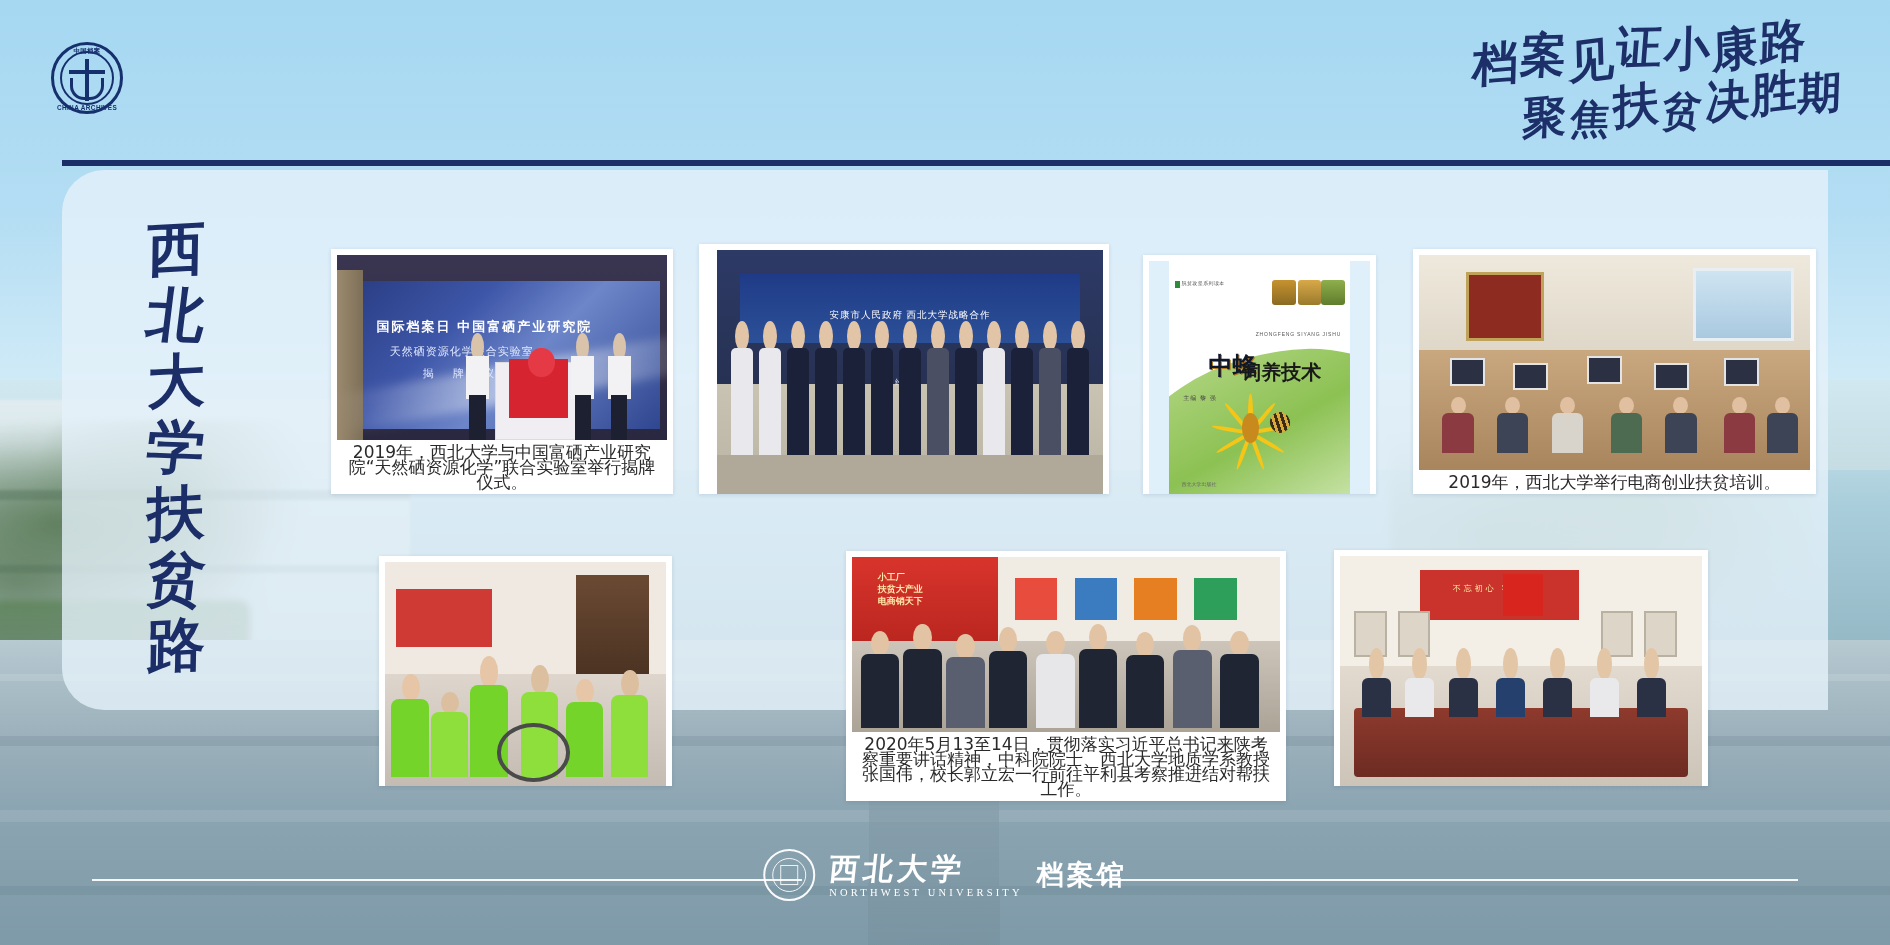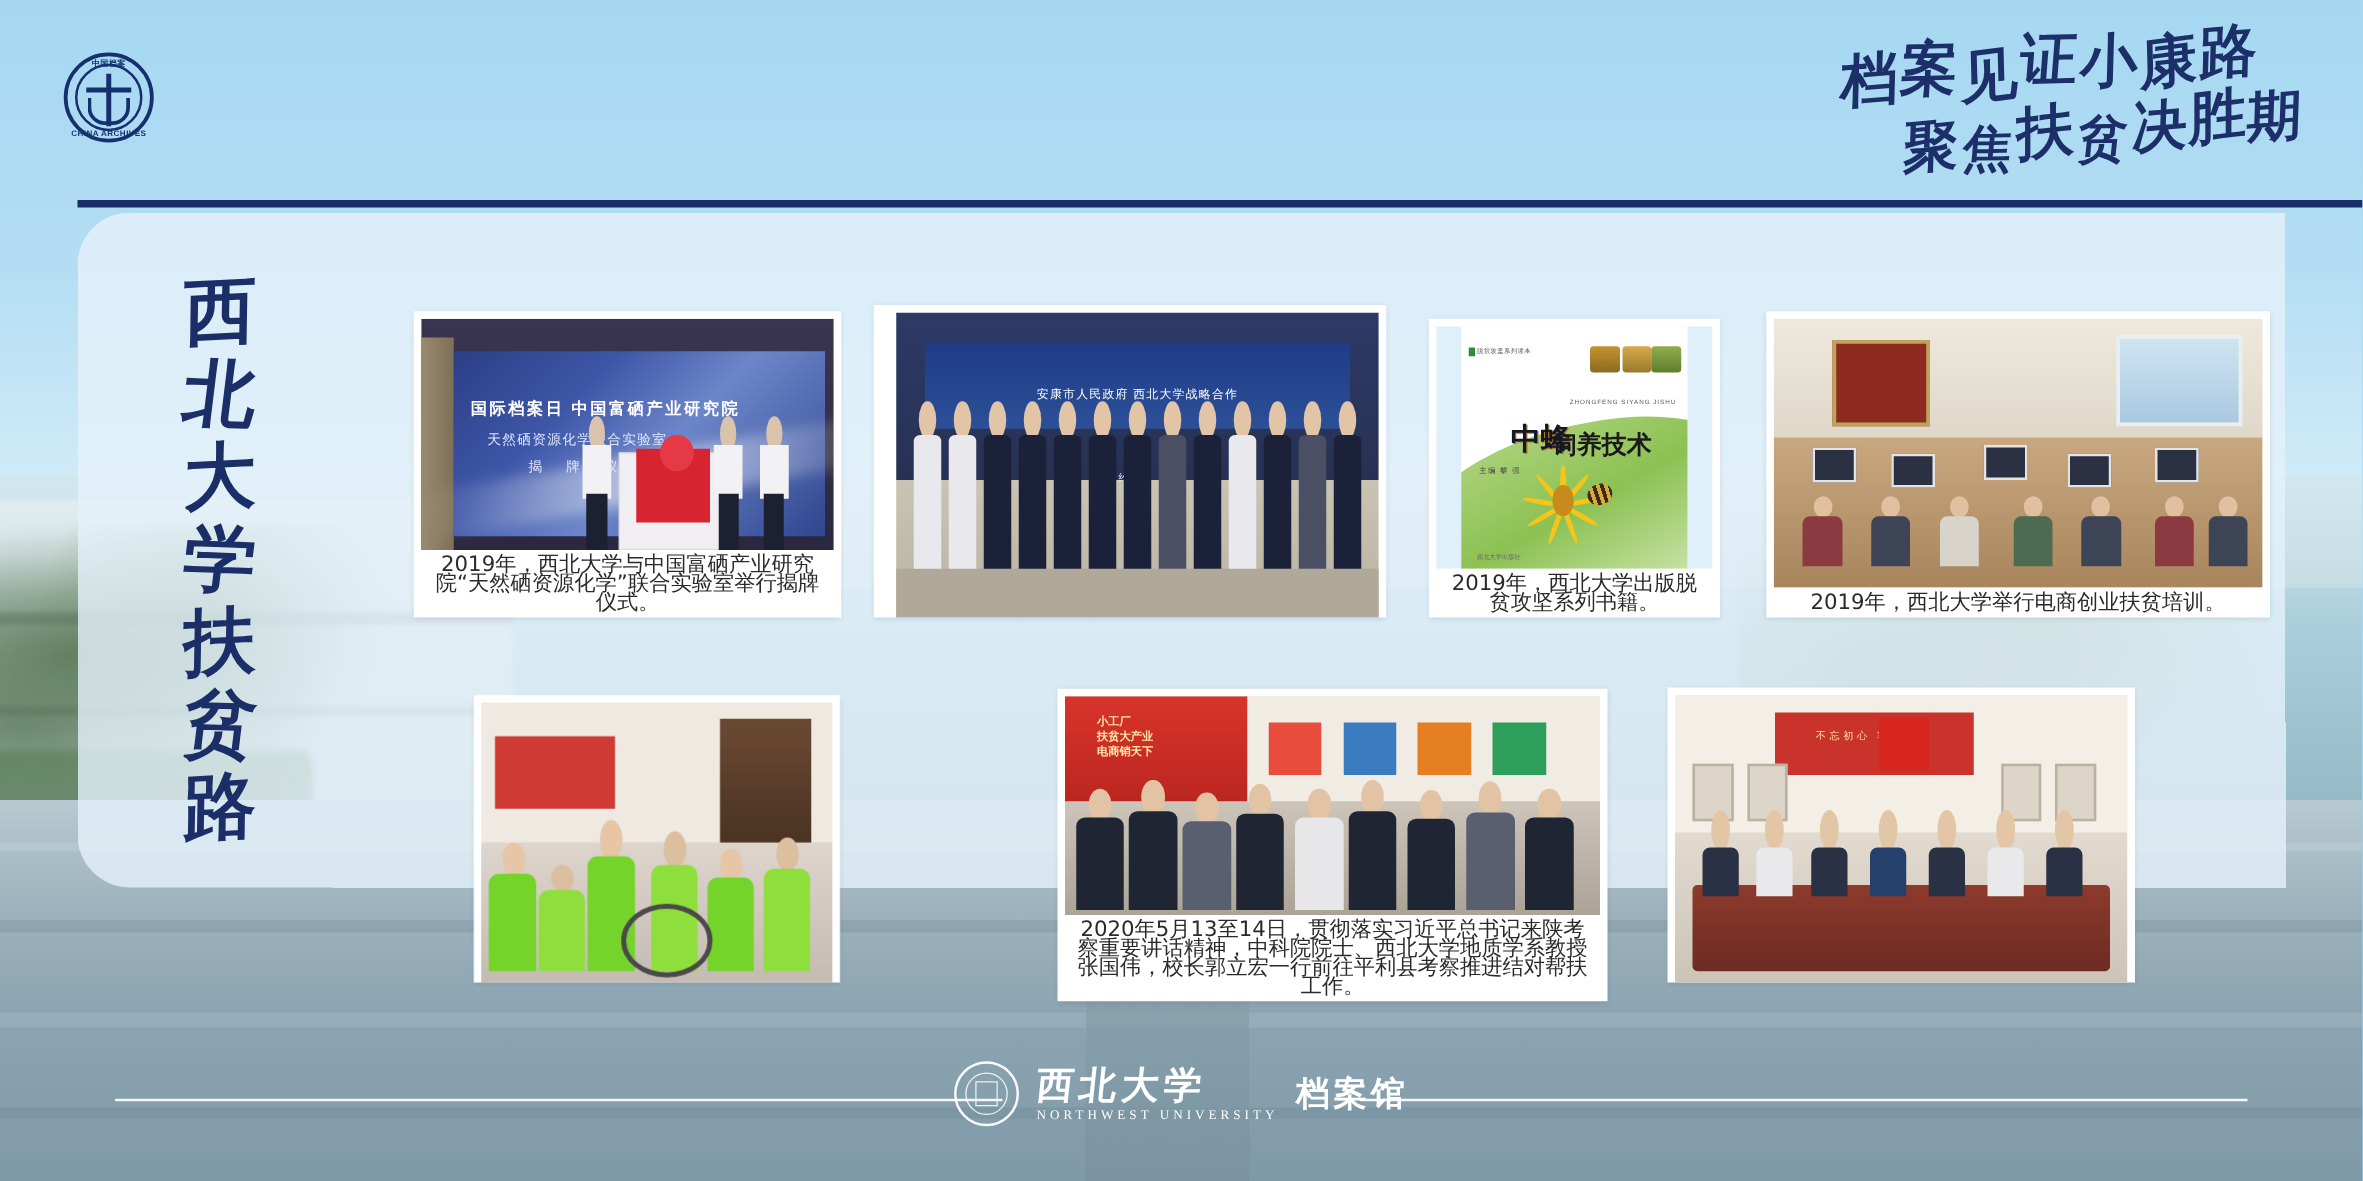"2019年，西北大学出版脱贫攻坚系列书籍。" div.cap { html: <div>2019年，西北大学出版脱贫攻坚系列书籍。</div> -> none }
